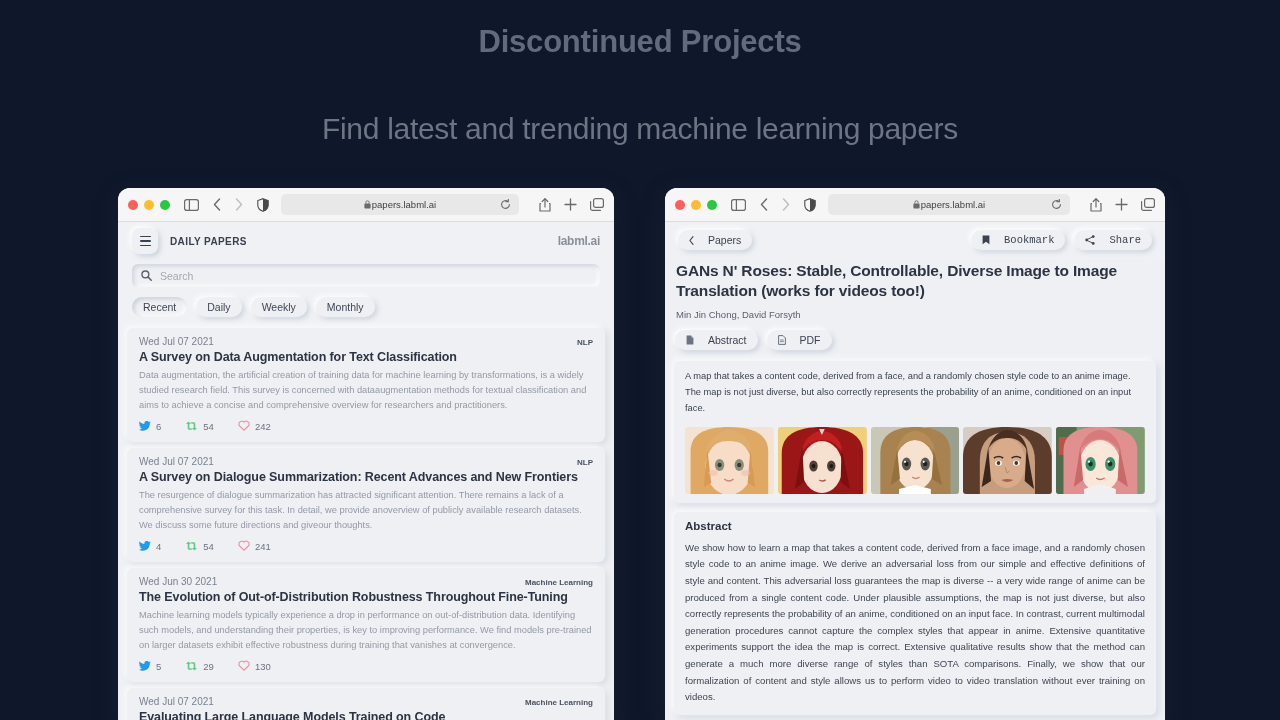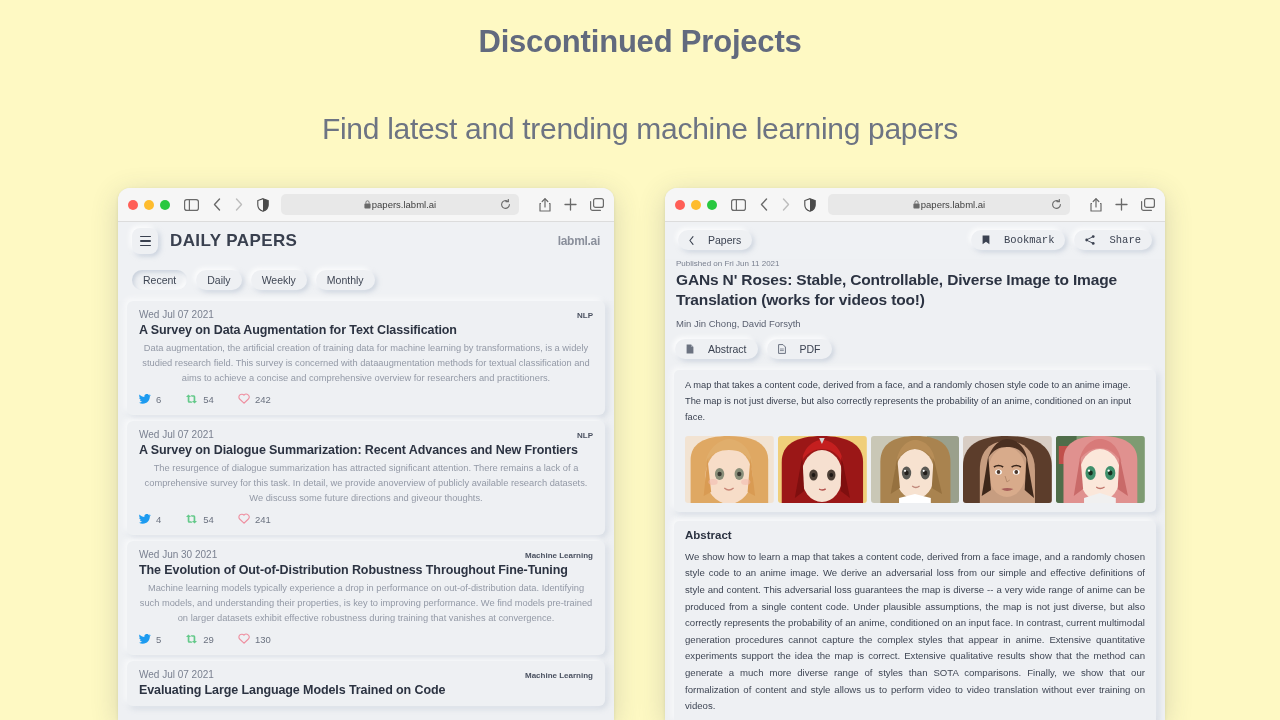"Discontinued Projects" .page { background: #fef9c3 -> #0f172a }
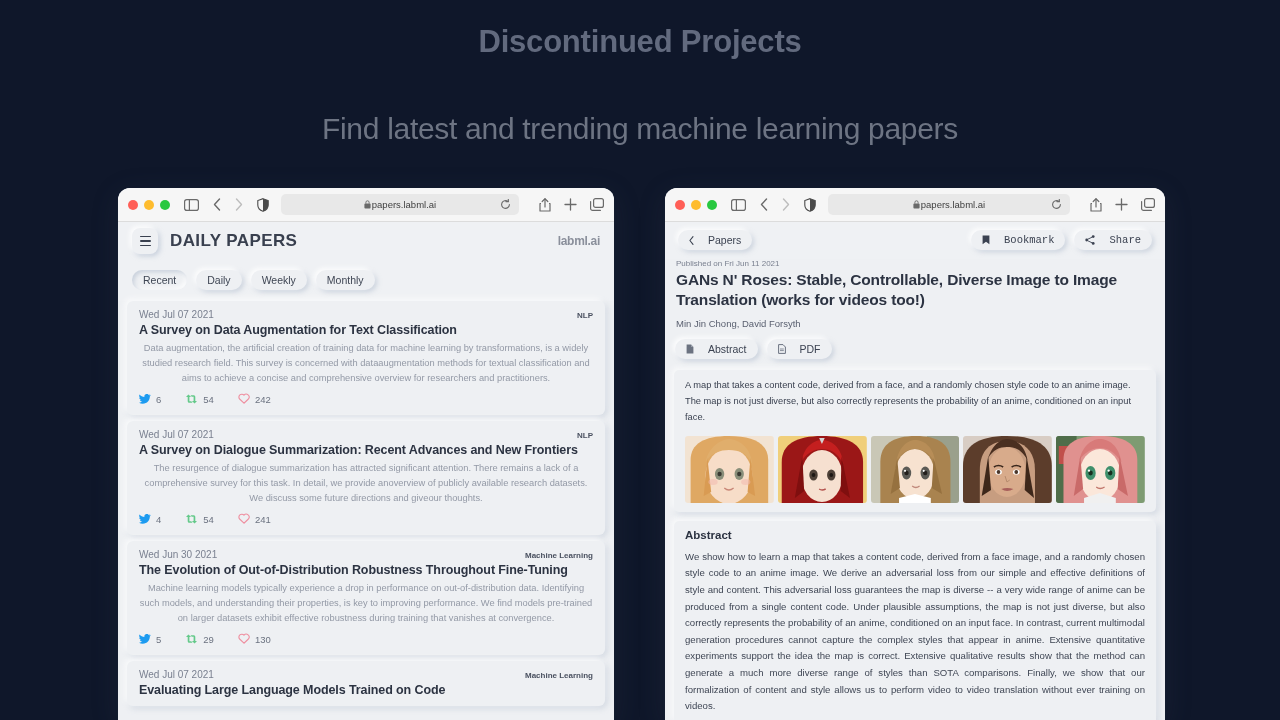"DAILY PAPERS" .app-title { font-size: 17px -> 10px }
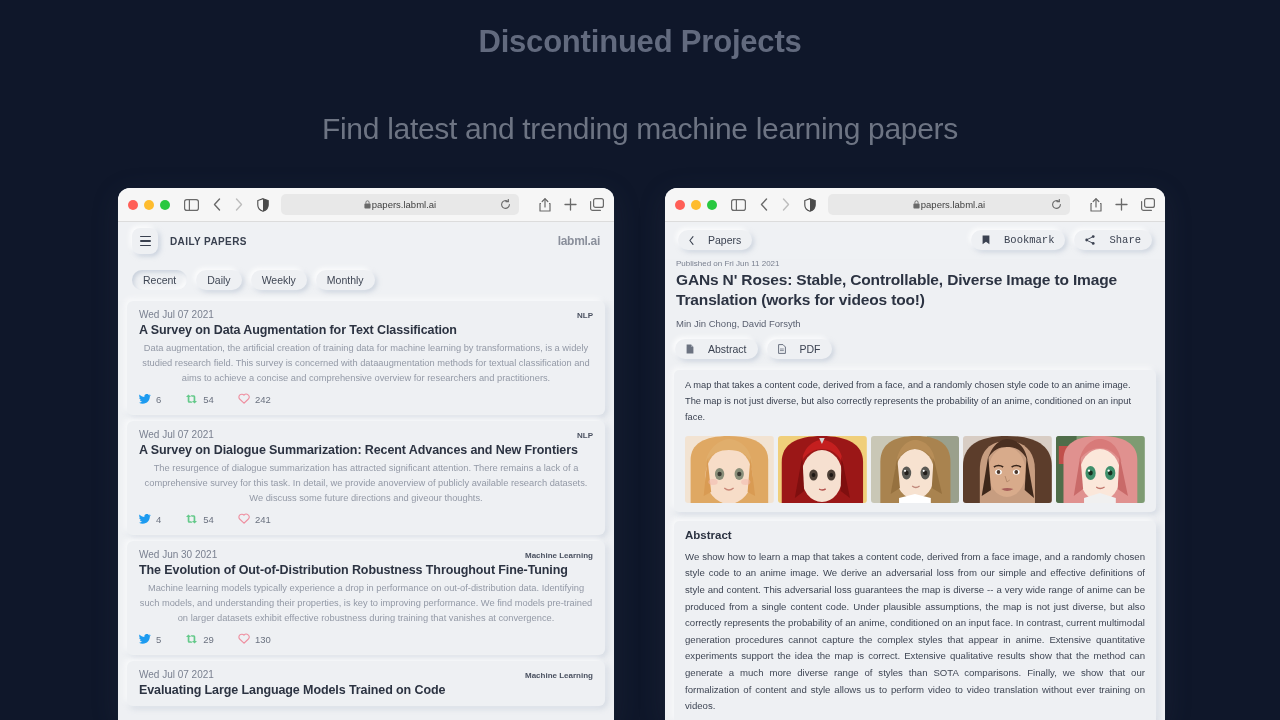"Published on Fri Jun 11" div.pa-published { html: <div>Published on Fri Jun 11 2021</div> -> none }
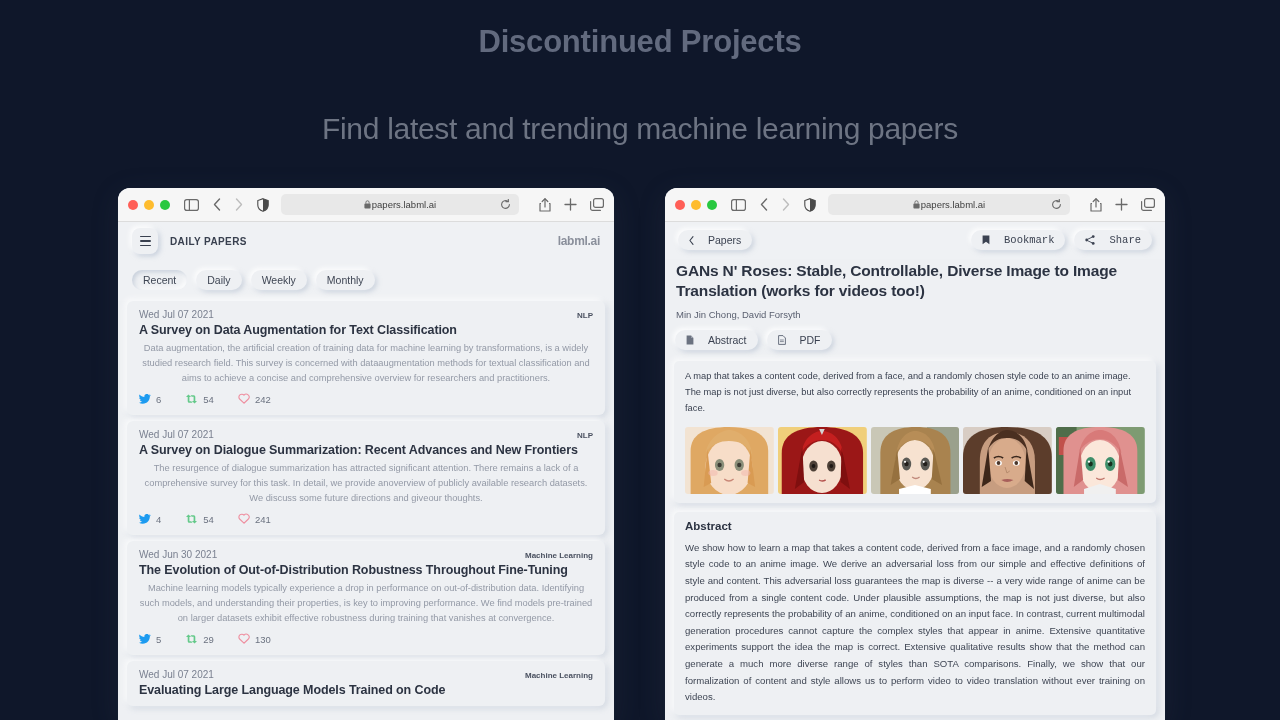"Search" div.search-wrap { html: none -> <div> <div> <span> <svg> <circle></circle> <line></line> </svg> </span> <input> </div> </div> }
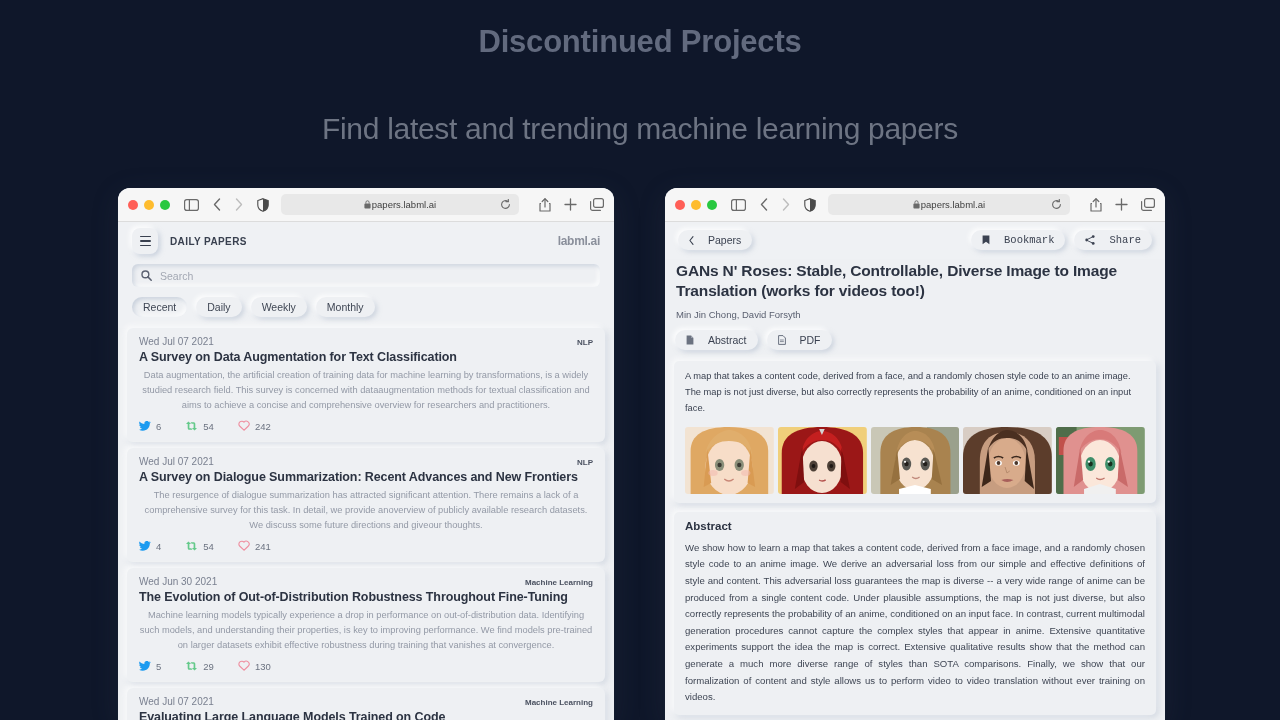"Data augmentation, the artificial" .paper-abs { text-align: center -> none }
